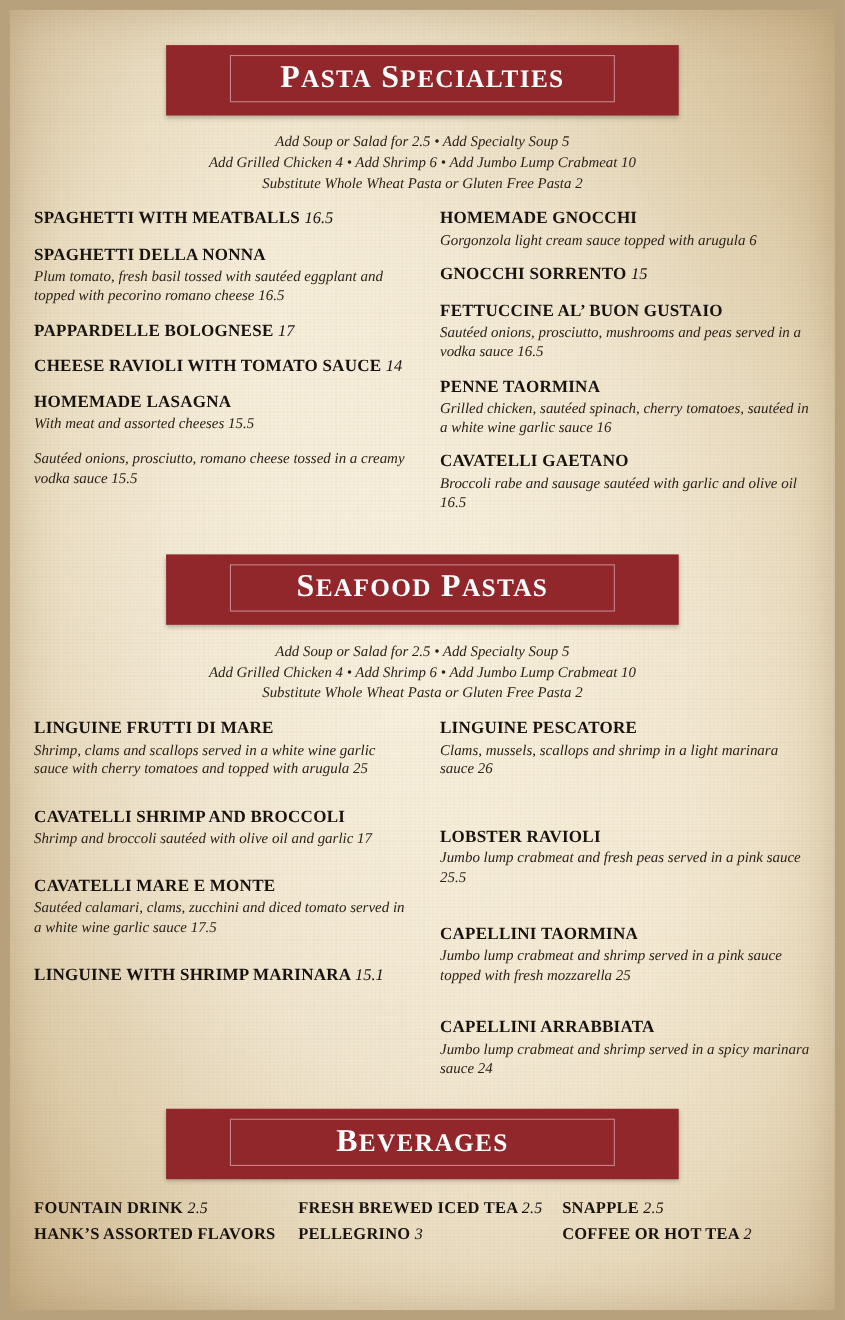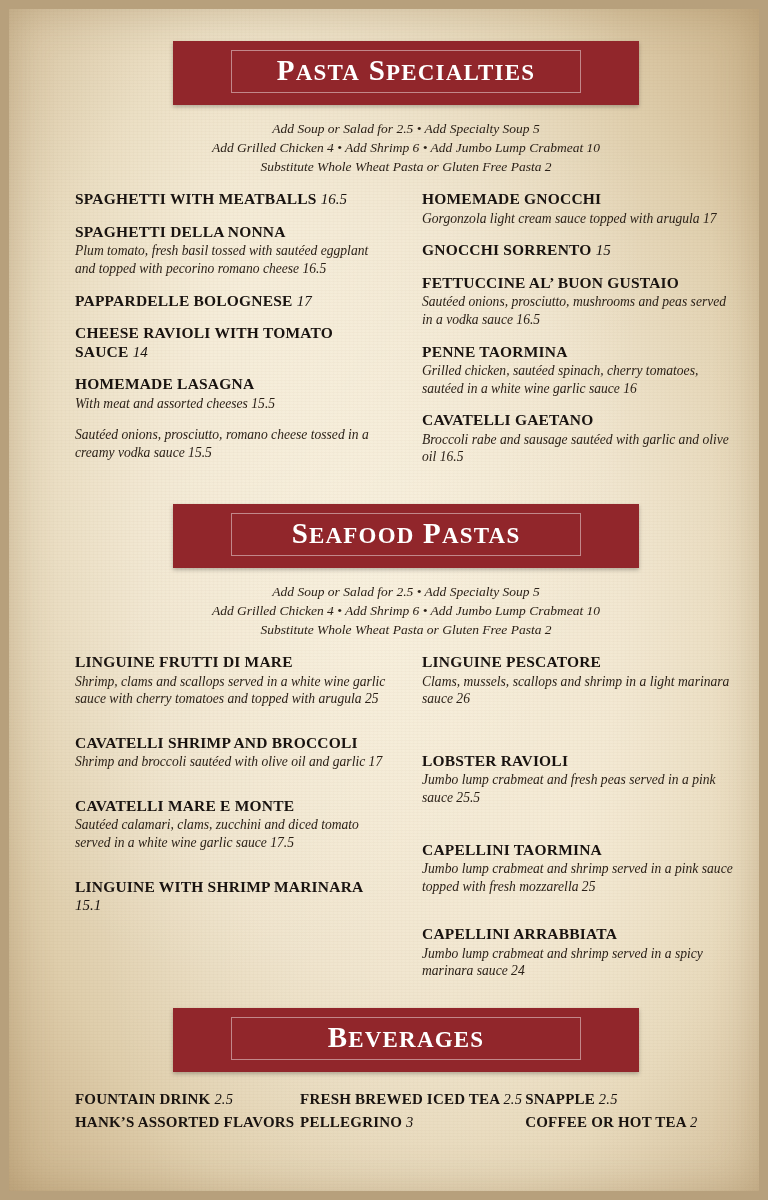"PASTA SPECIALTIES" .section { margin-left: 44px -> none }
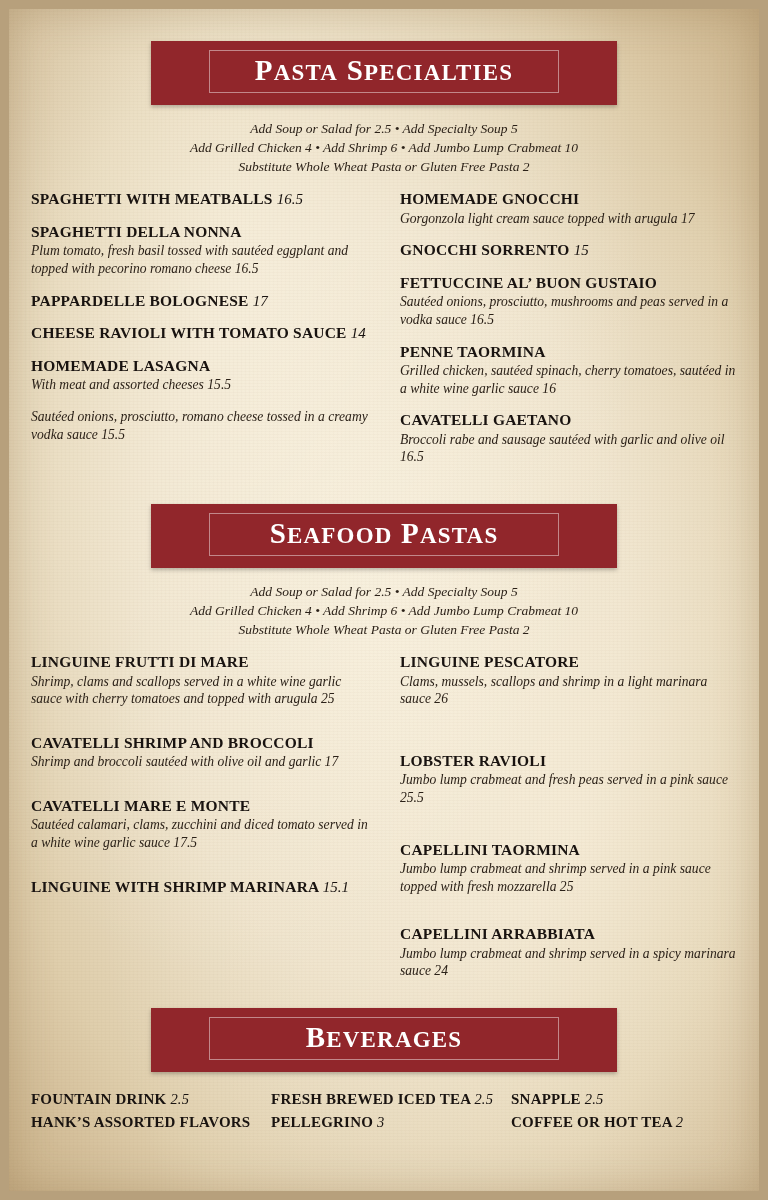"Gorgonzola light cream sauce topped" div.item-desc { text: 17 -> 6 }
